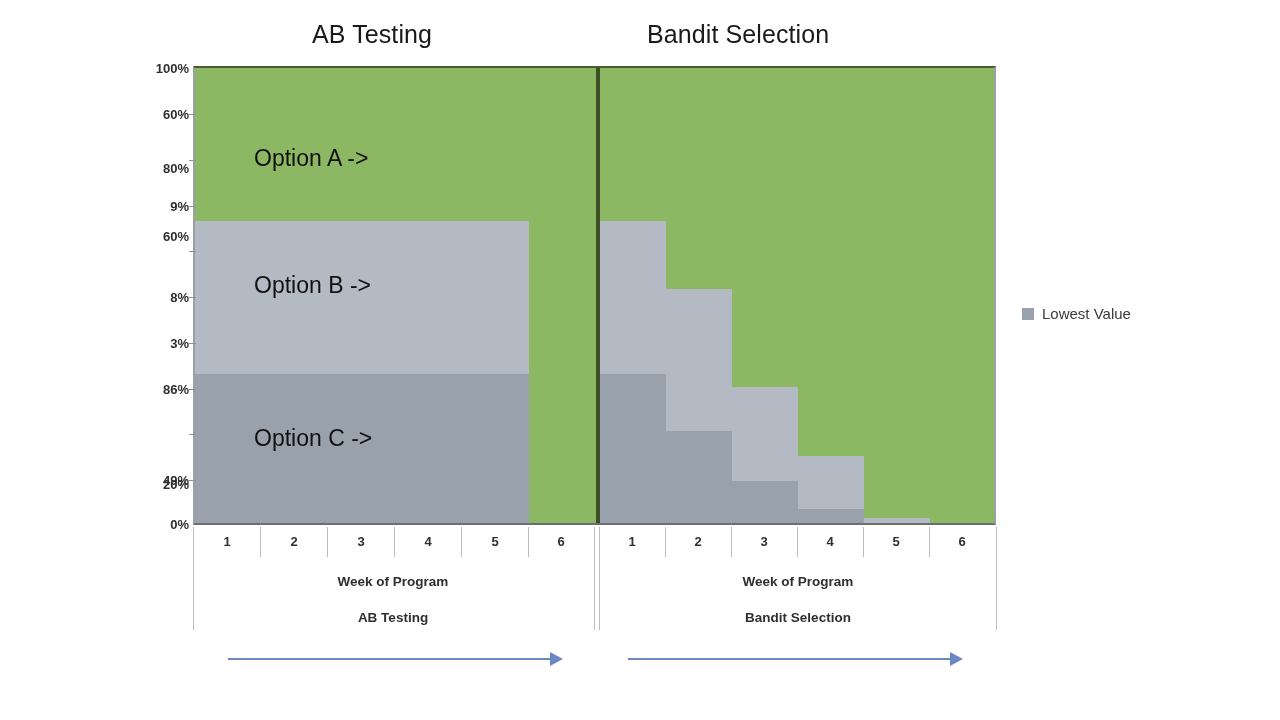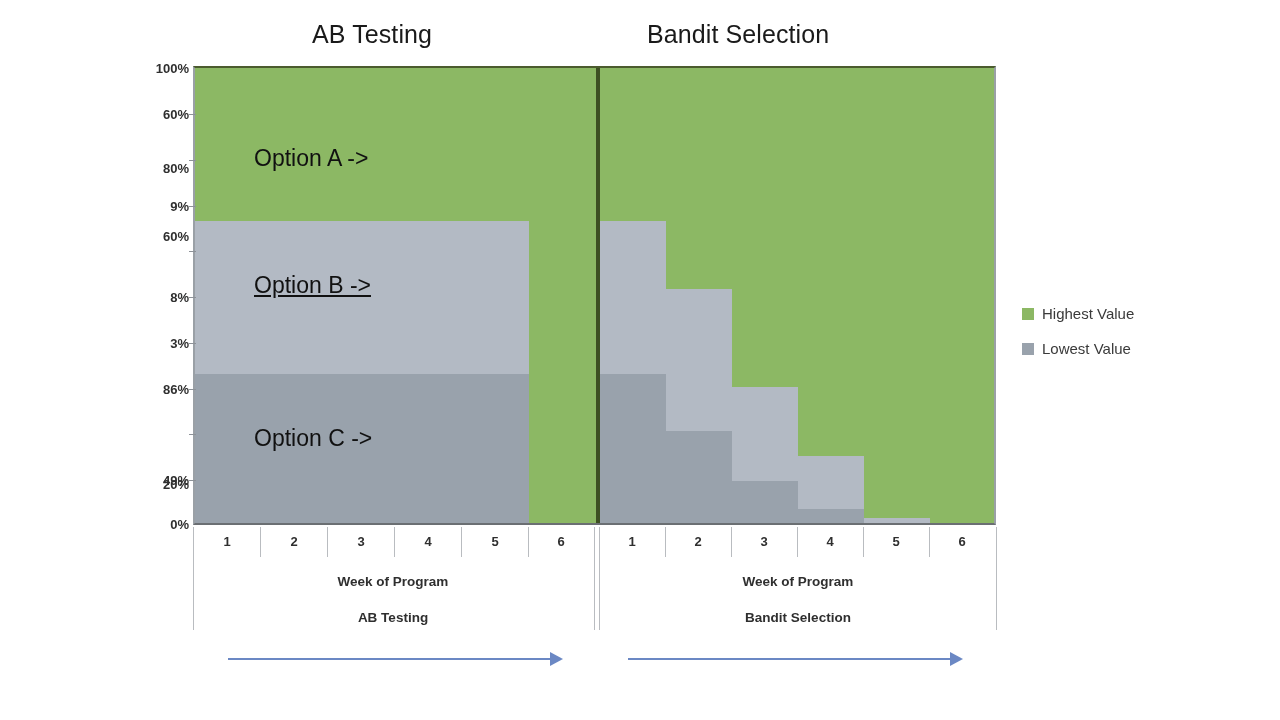"Option B ->" div.option-label { text-decoration: underline -> none }
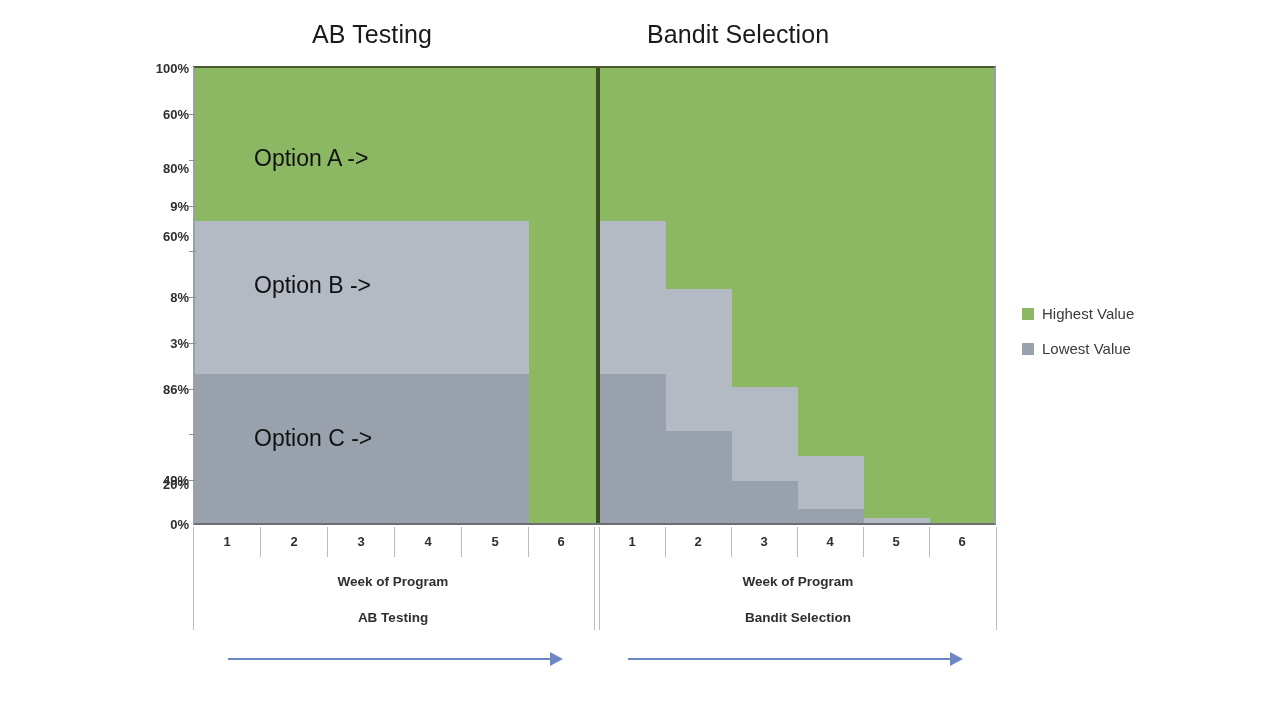"Highest Value" div.legend-row { html: <div> <span></span> <span>Highest Value</span> </div> -> none }
